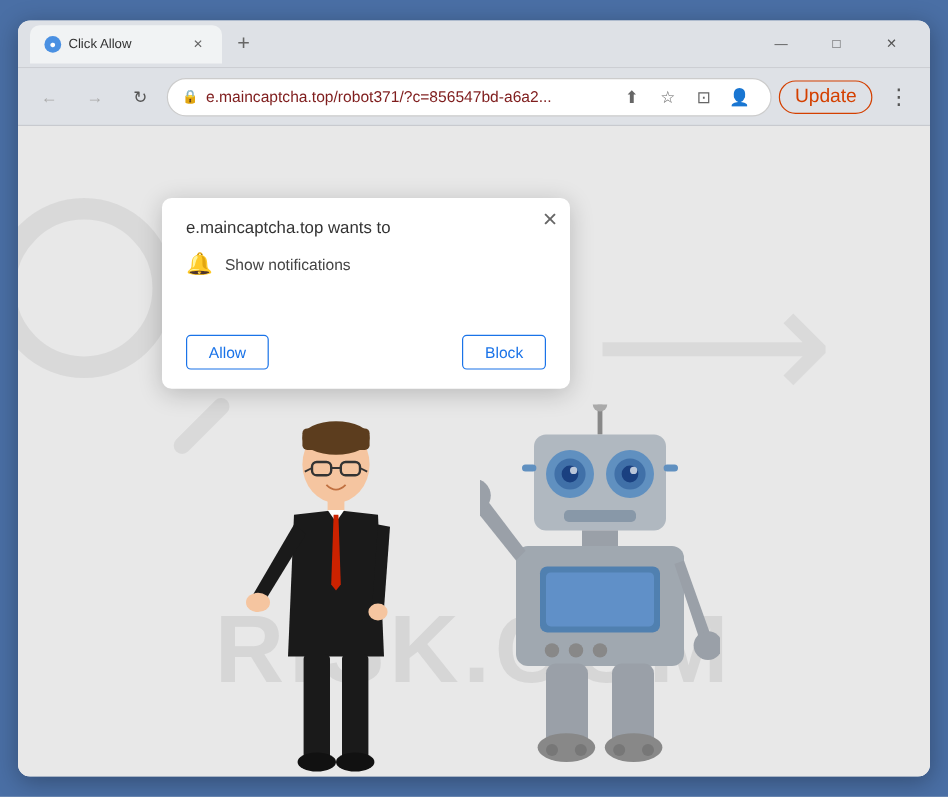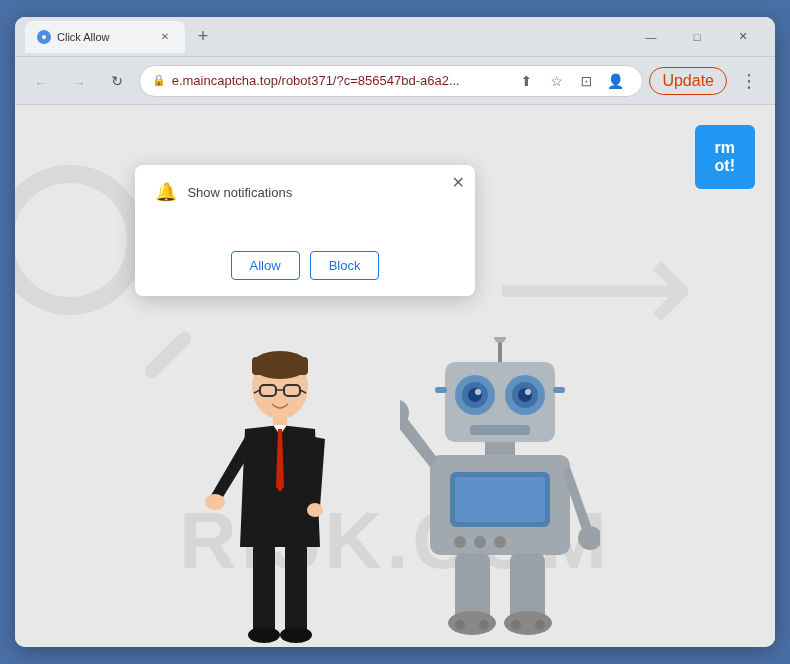"rm" div.confirm-btn { html: <div> <div>rm</div> <div>ot!</div> </div> -> none }
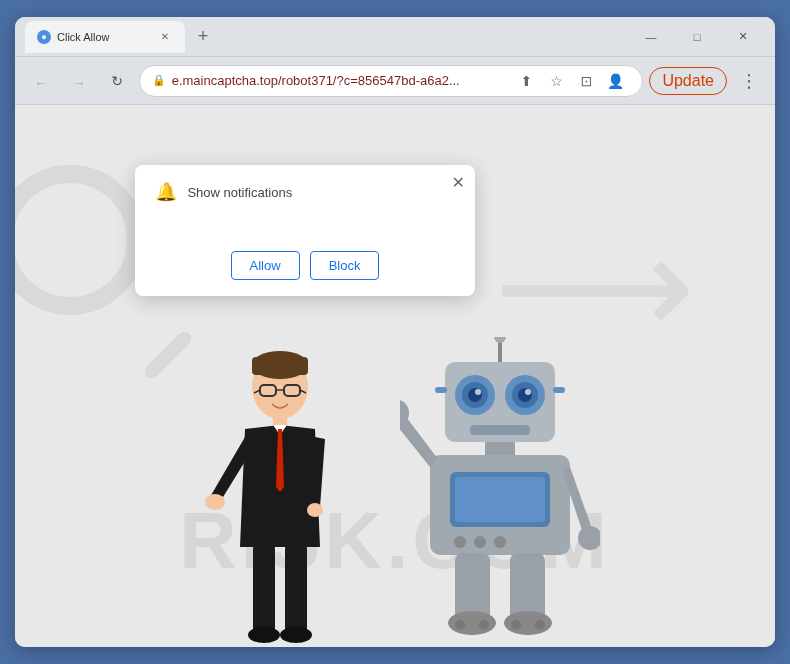"e.maincaptcha.top wants to" div.popup-title { html: none -> <div>e.maincaptcha.top wants to</div> }
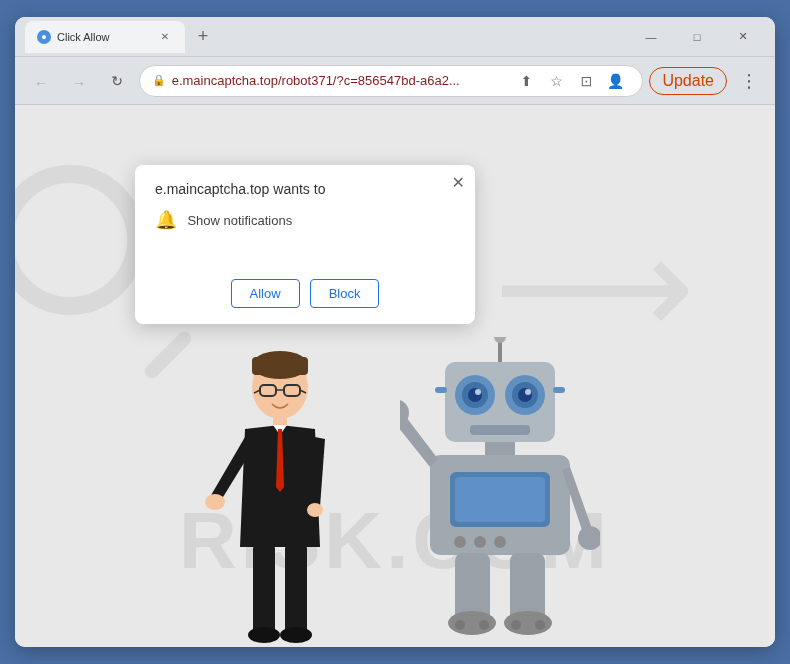"Allow" .popup-buttons { justify-content: center -> space-between }
